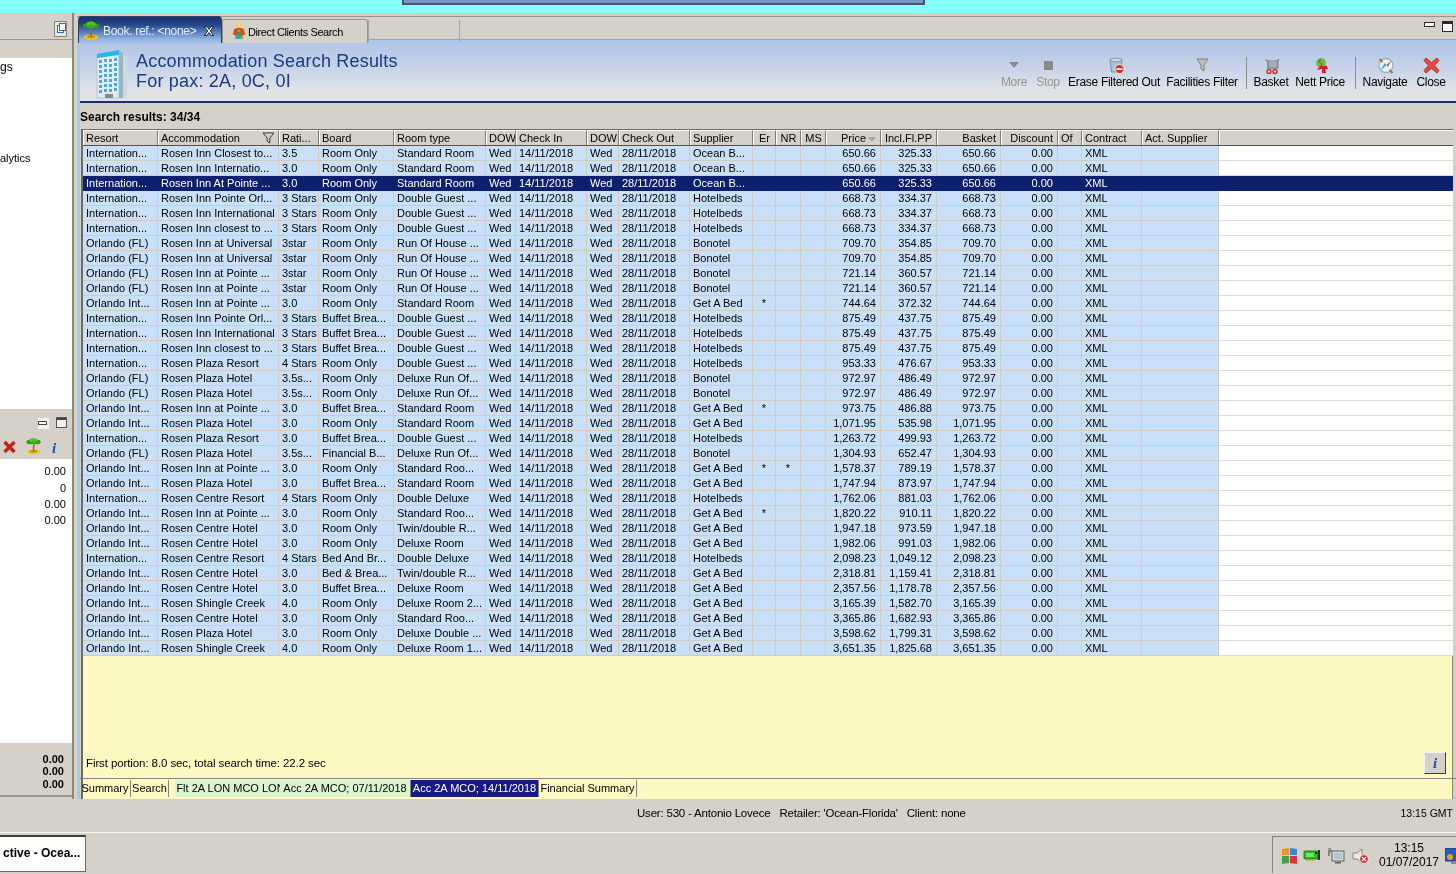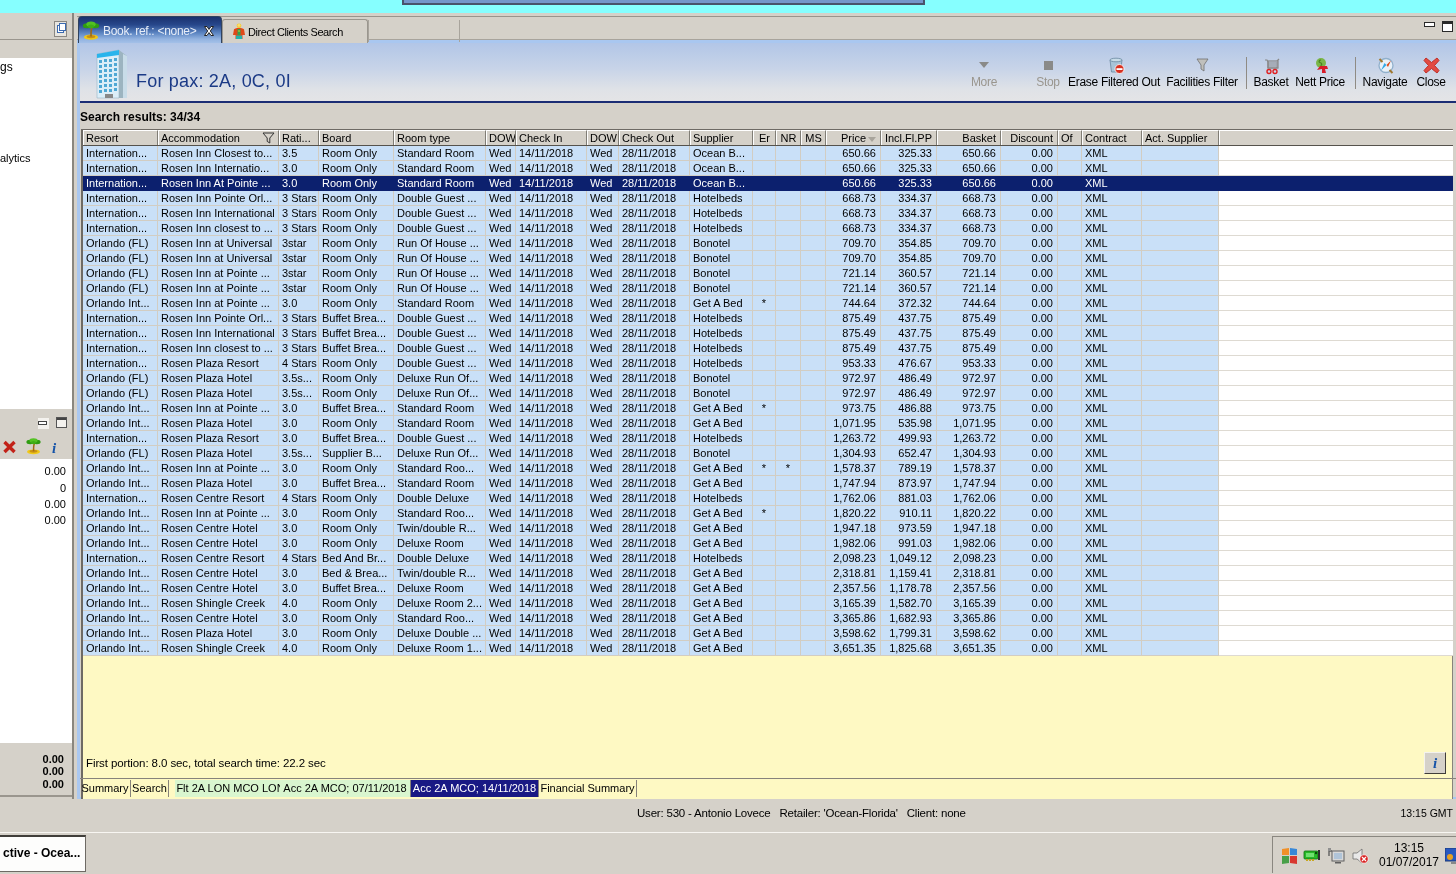"Accommodation Search Results" div { html: none -> <div>Accommodation Search Results</div> }
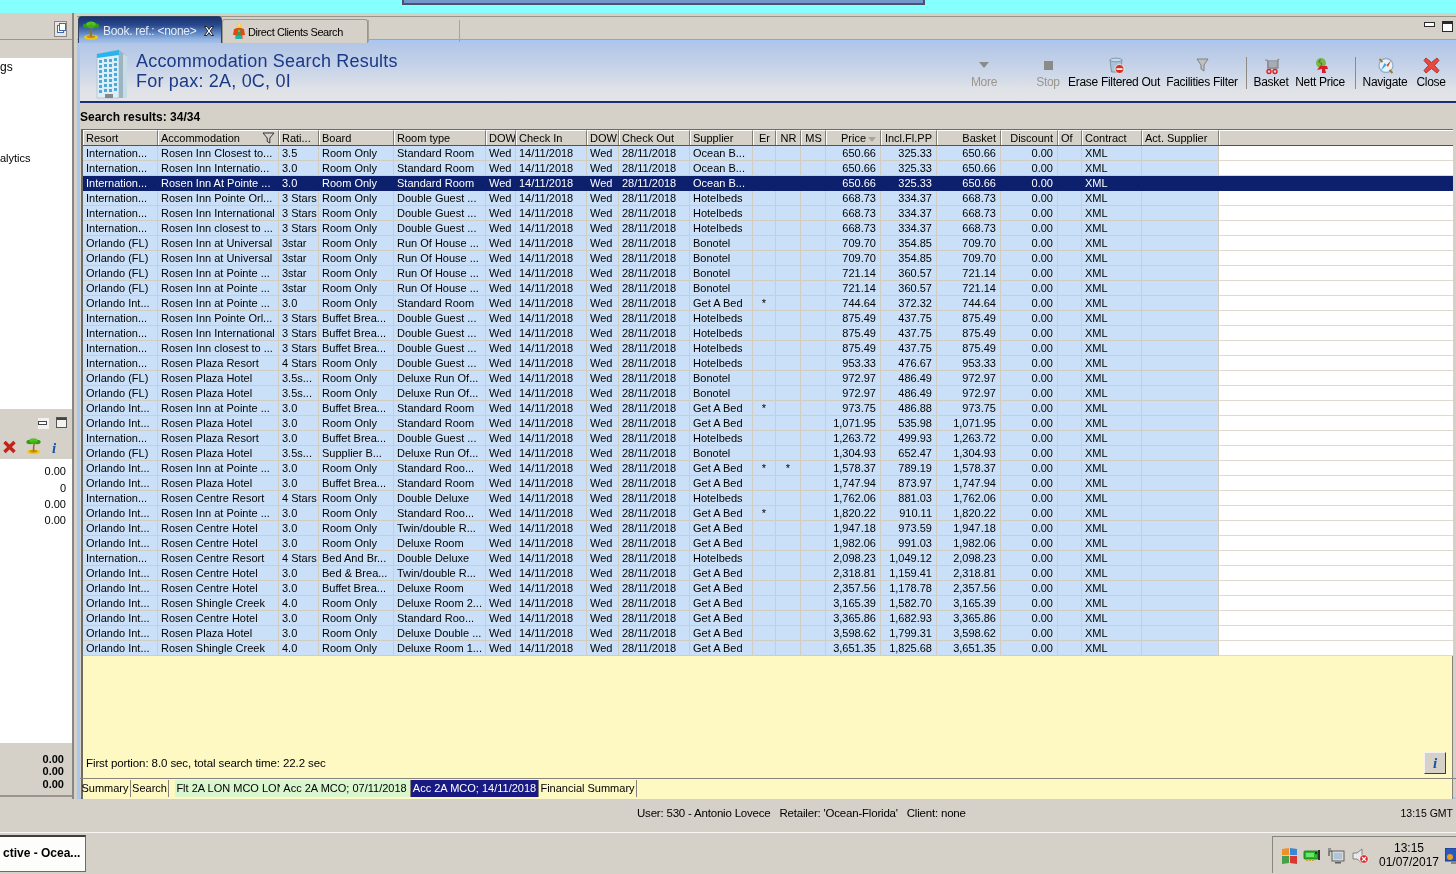"More" div.tbtn { left: 884px -> 914px }
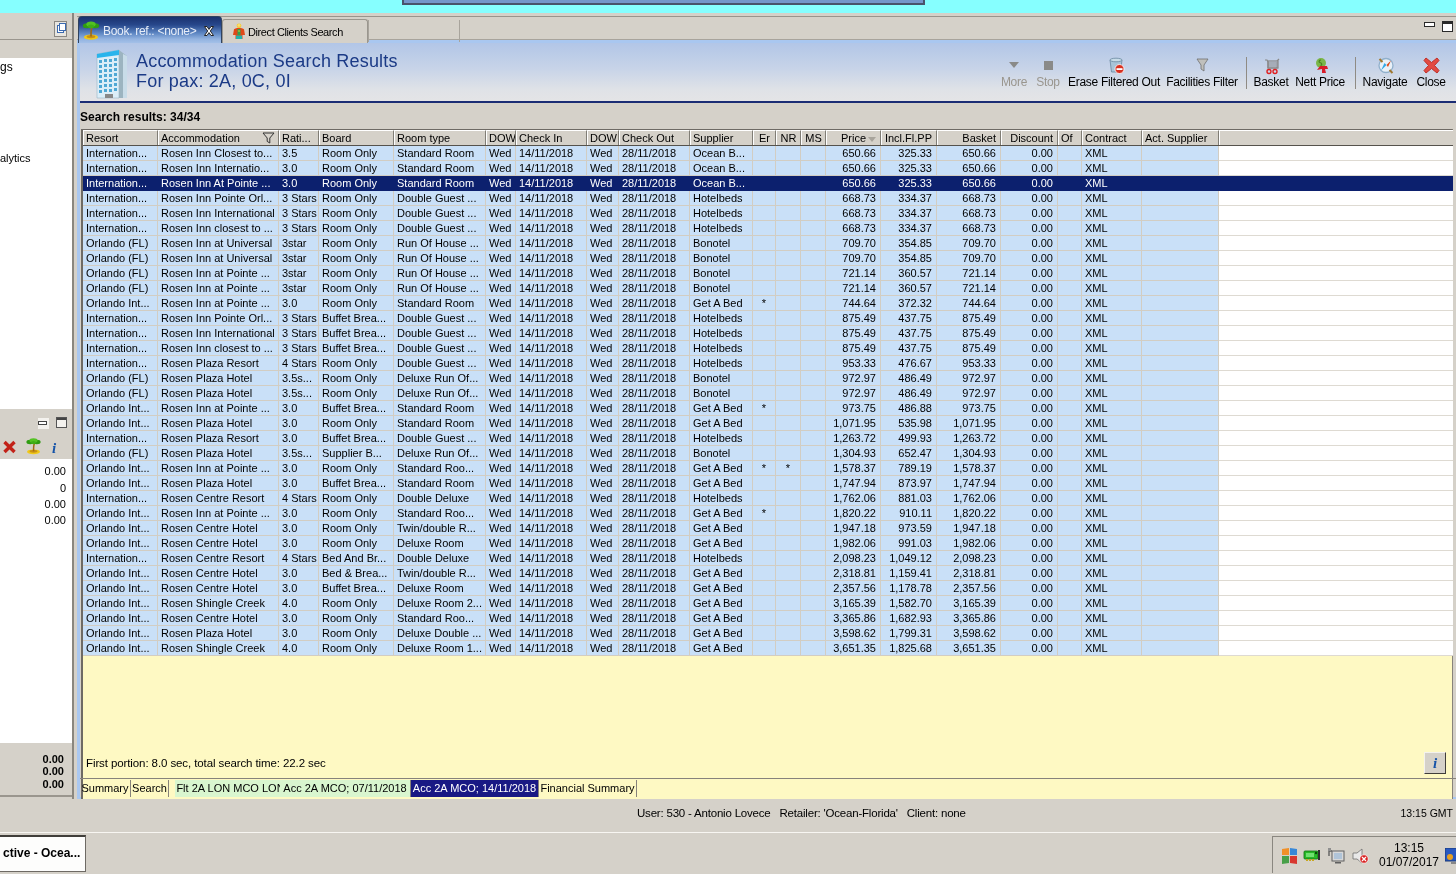"Supplier B..." div.c { text: Supplier -> Financial }
